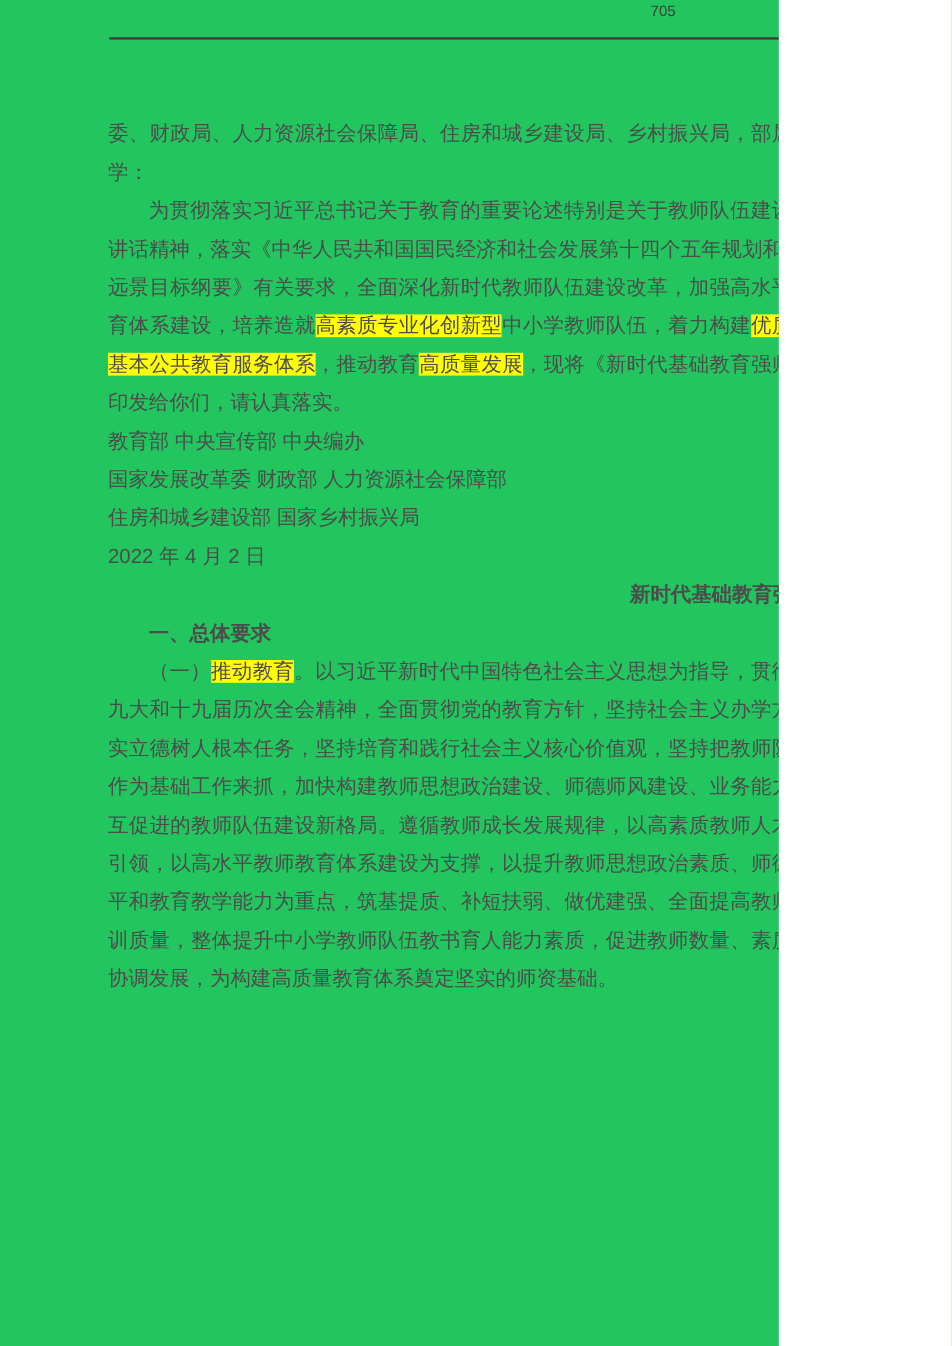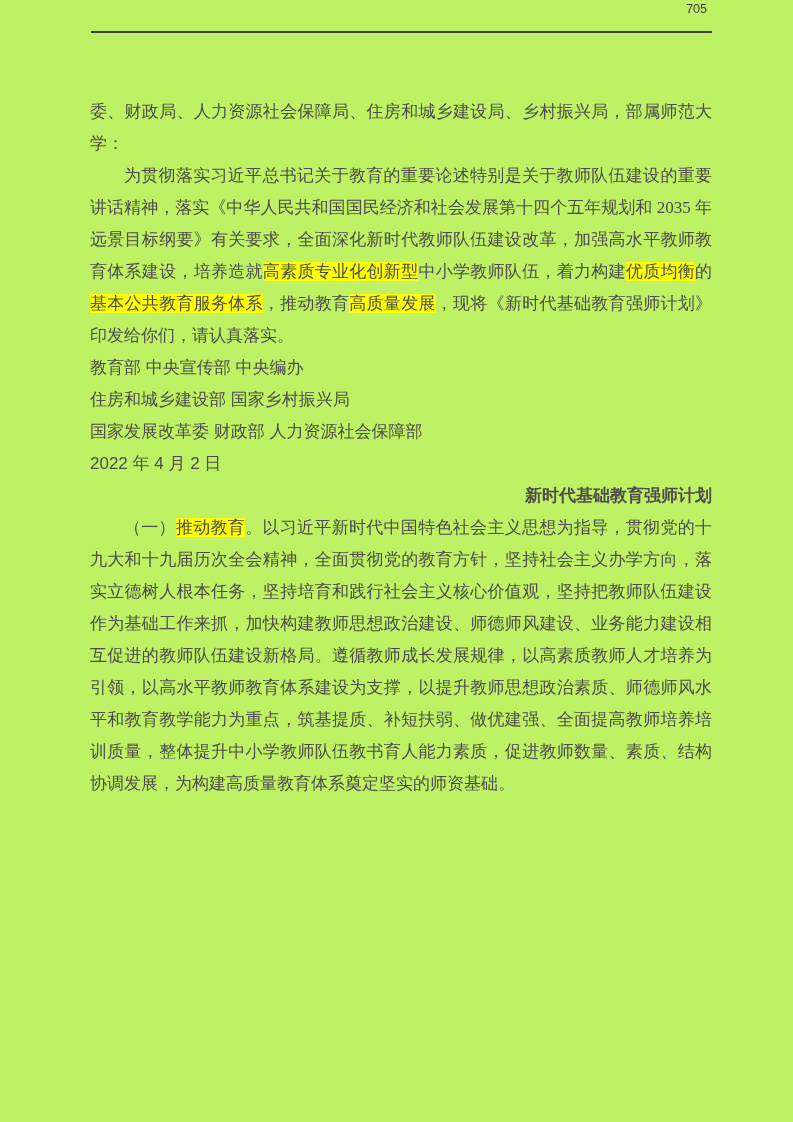"705" .page { background: #bef264 -> #22c55e; width: 793px -> 649px }
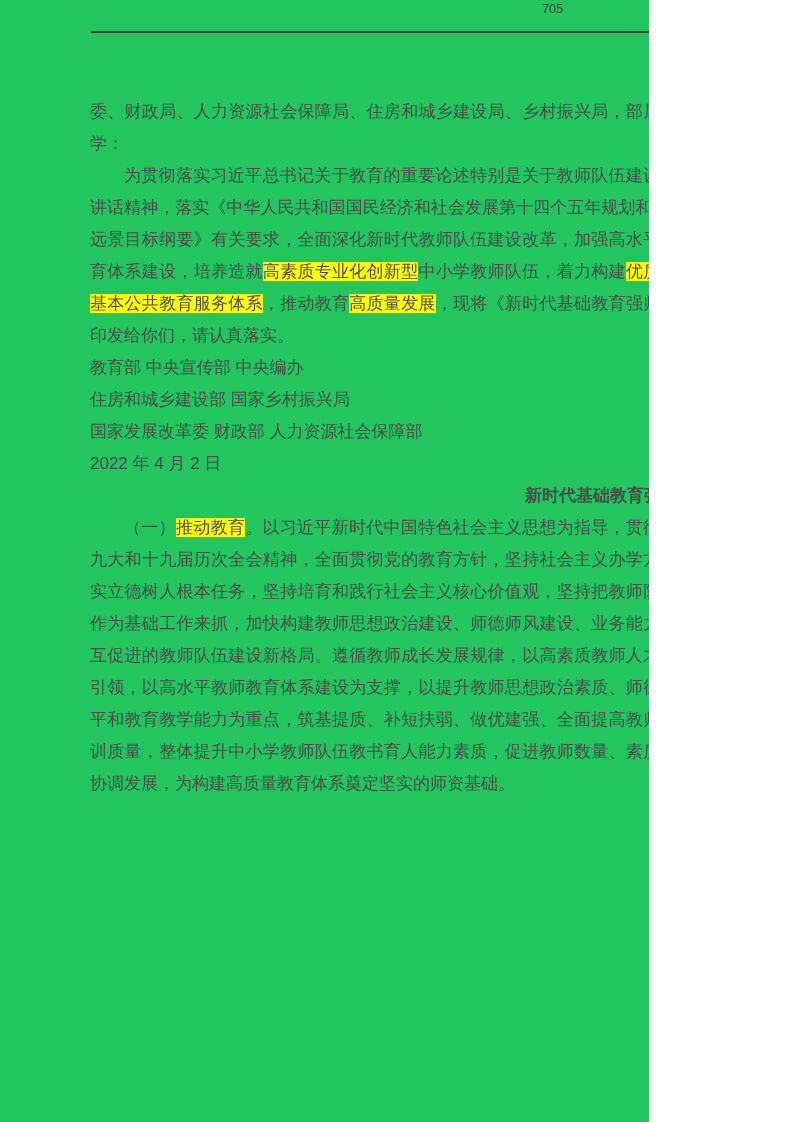"住房和城乡建设部 国家乡村振兴局" p.right { order: before "国家发展改革委 财政部 人力资源社会保障部" -> after "国家发展改革委 财政部 人力资源社会保障部" }
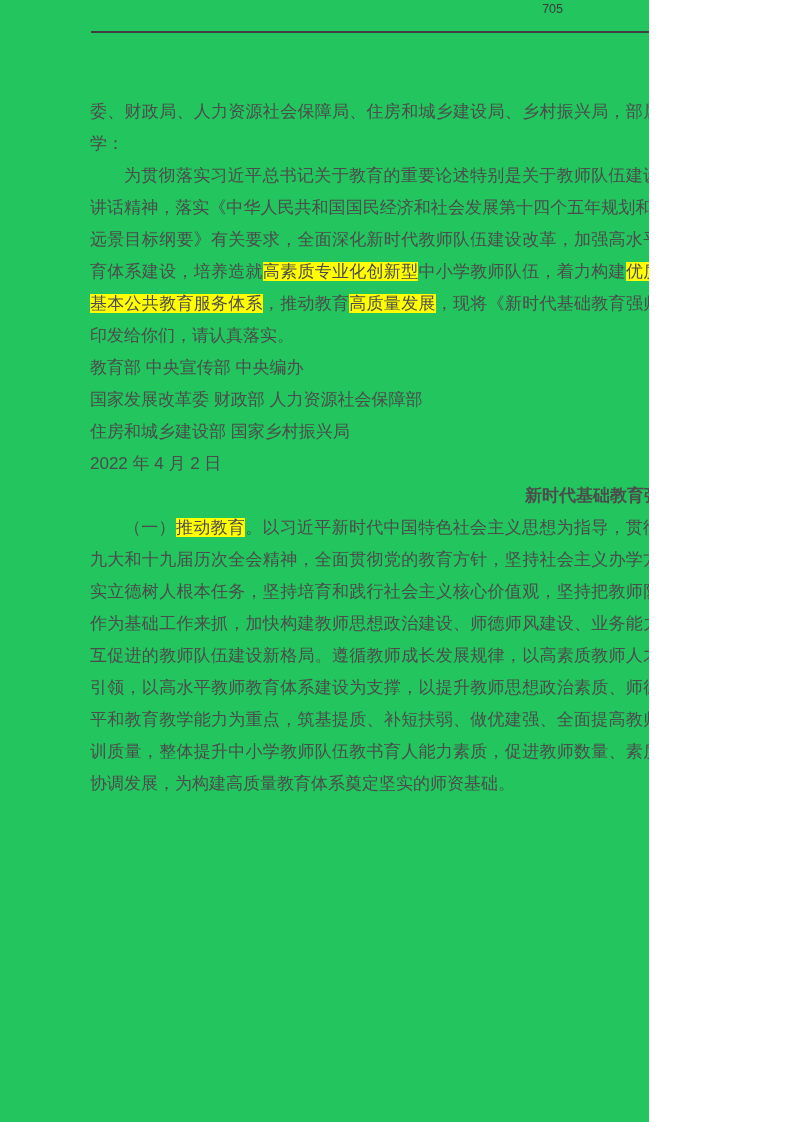"一、总体要求" p.indent { html: none -> <p><span>一、总体要求</span></p> }
